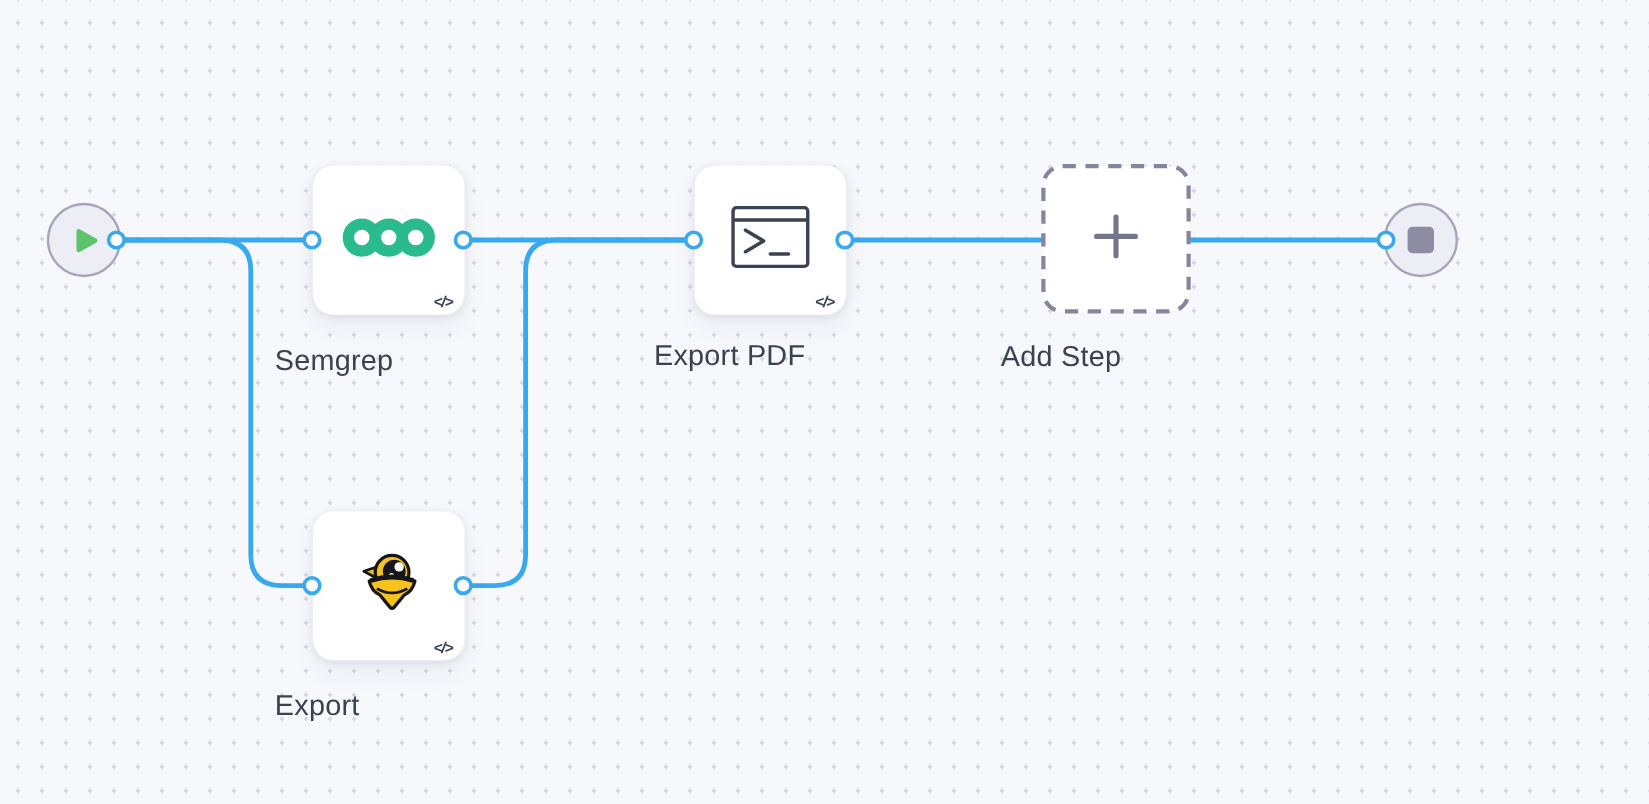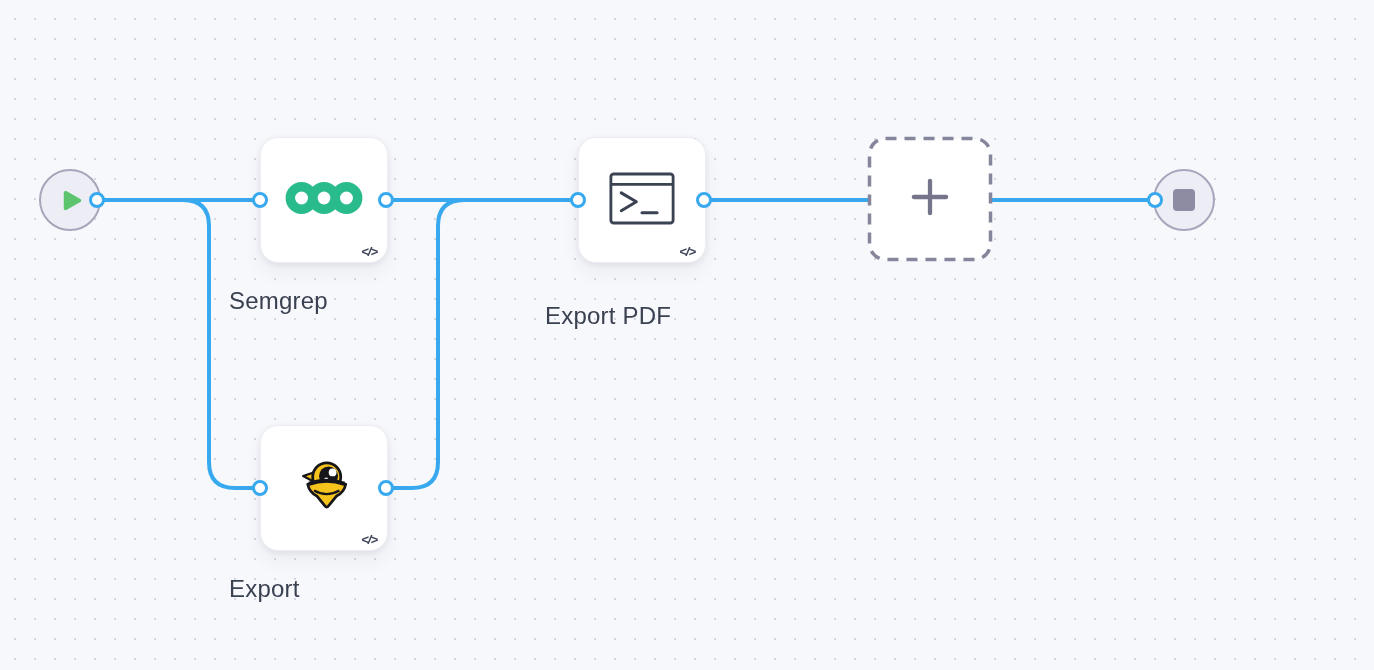"Export PDF" div.node-label { top: 302px -> 283px }
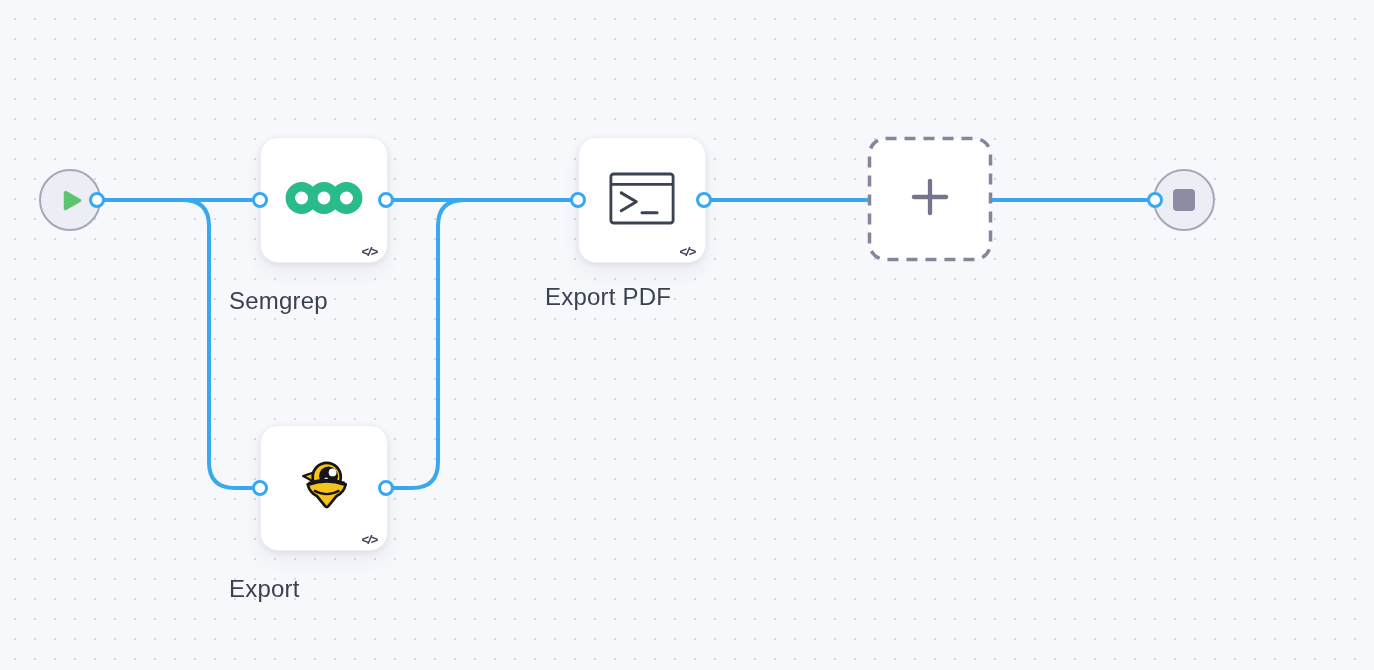"Add Step" div.node-label { html: none -> <div>Add Step</div> }
